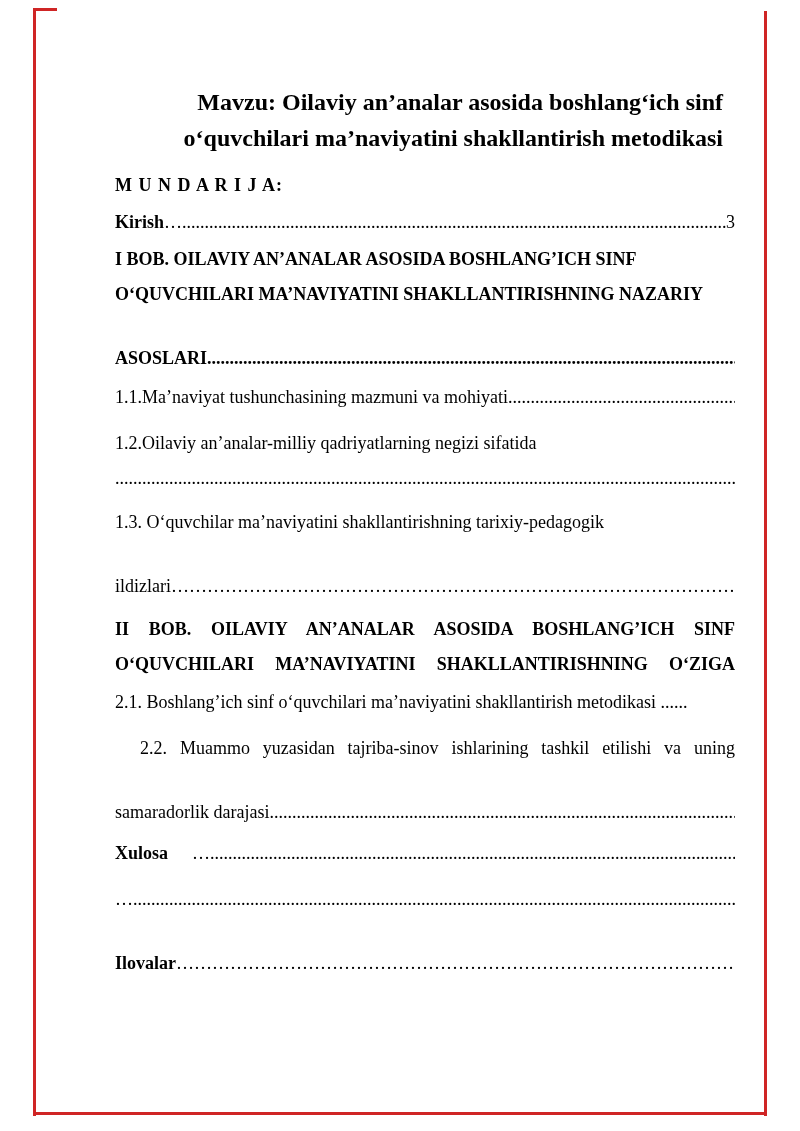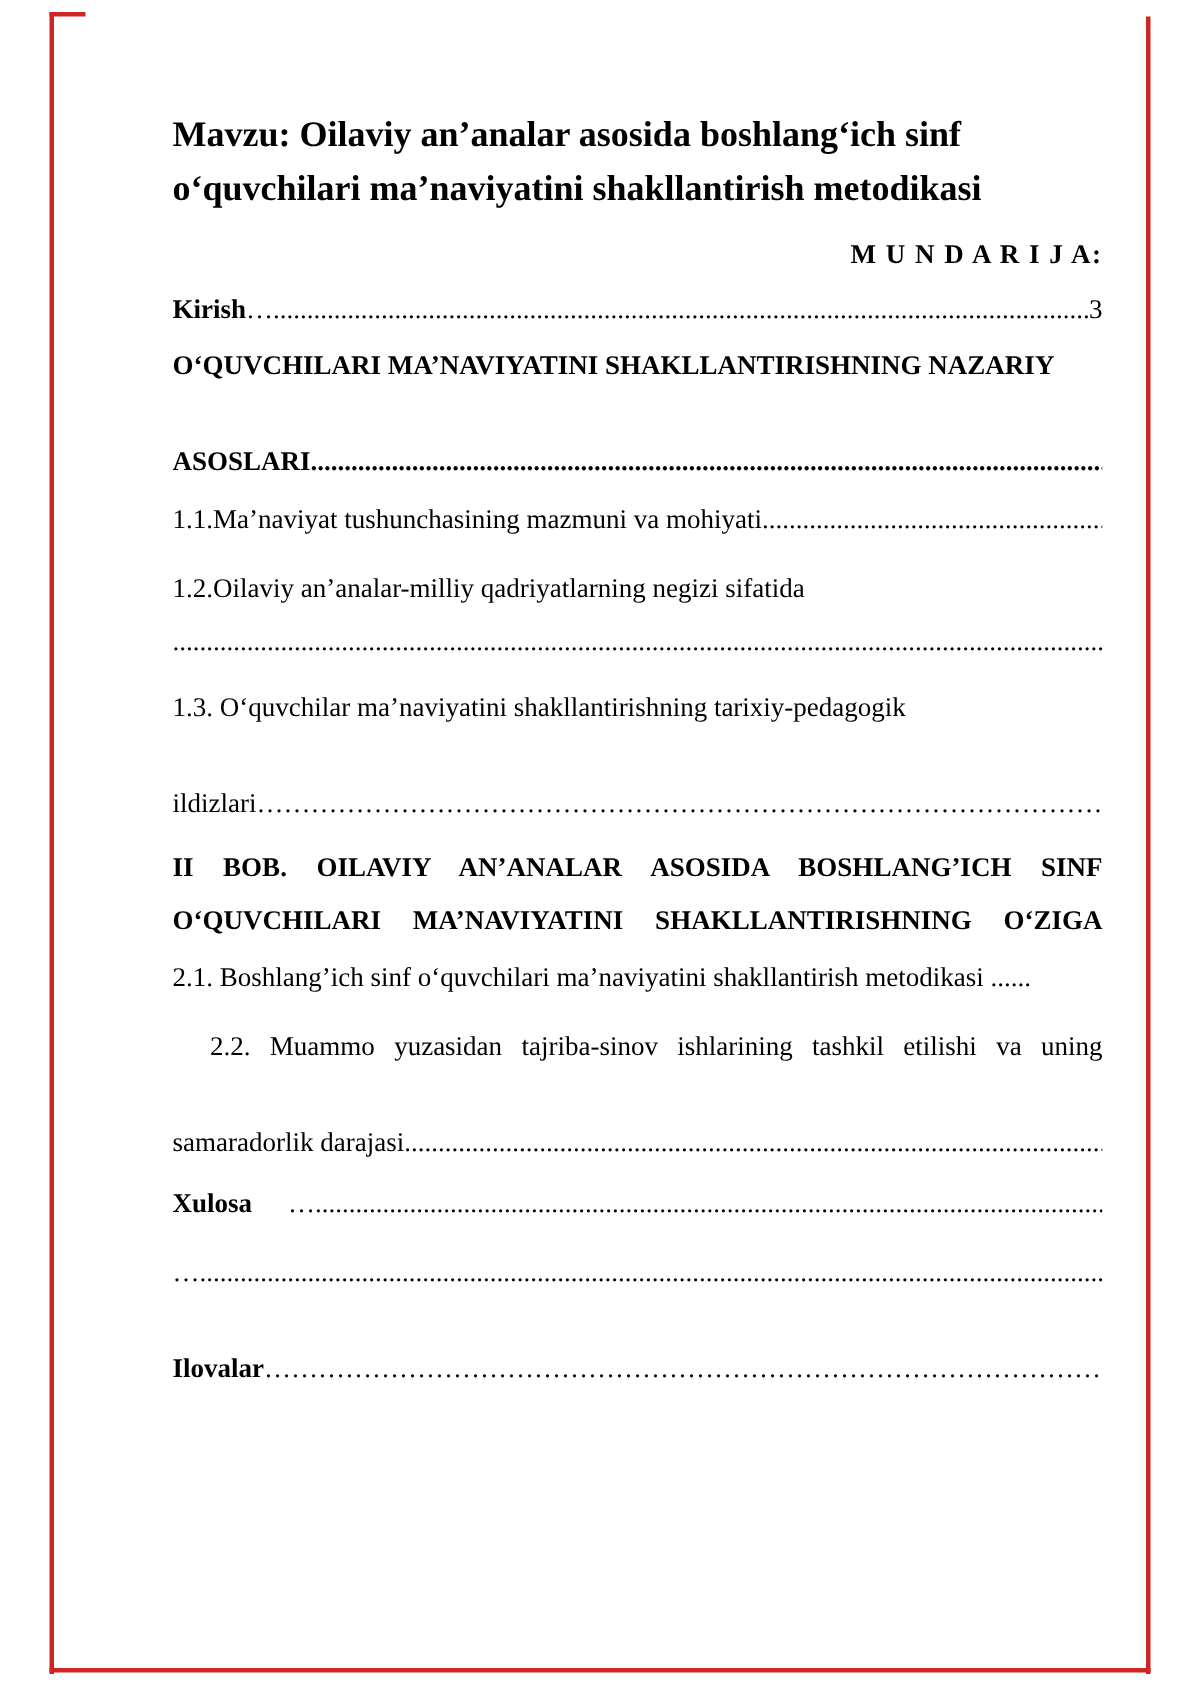"Mavzu: Oilaviy an’analar asosida" .title { margin: 0 -> 12px; text-align: left -> right }
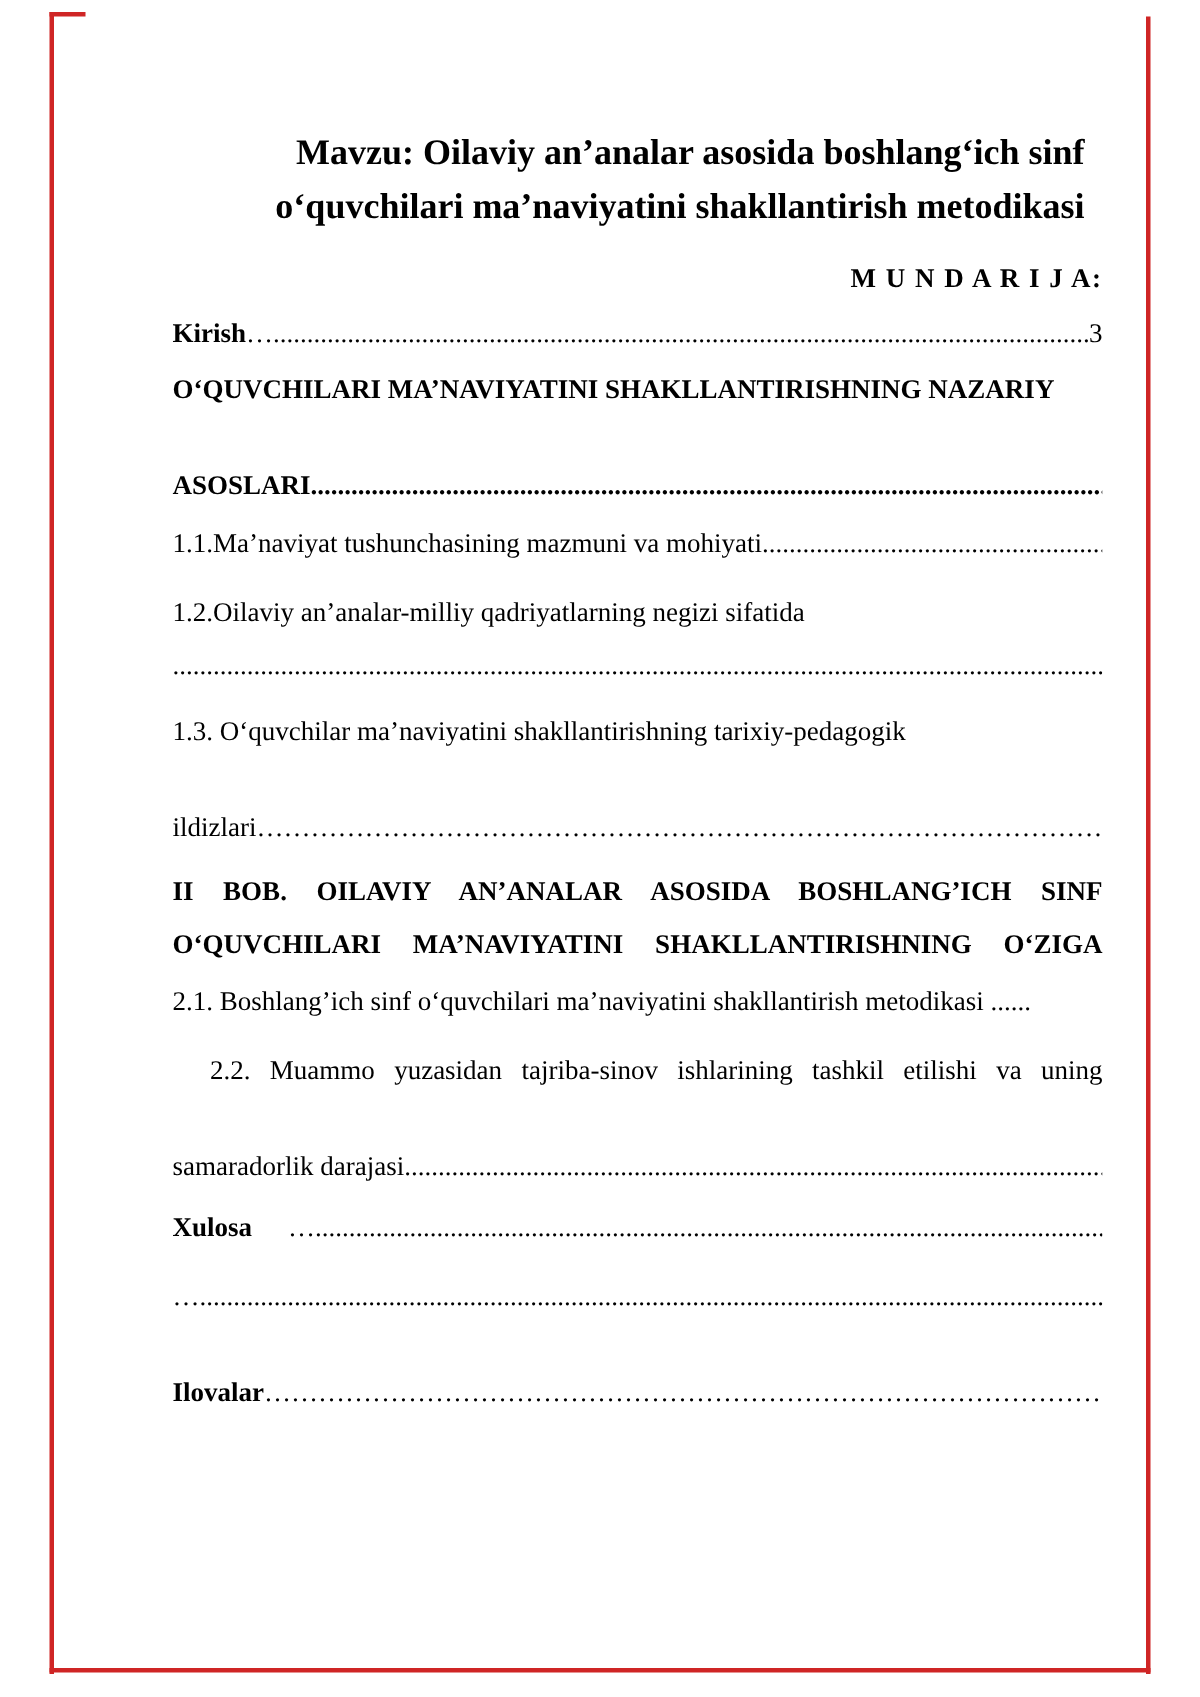"M U N D A" .heading { text-align: right -> left }
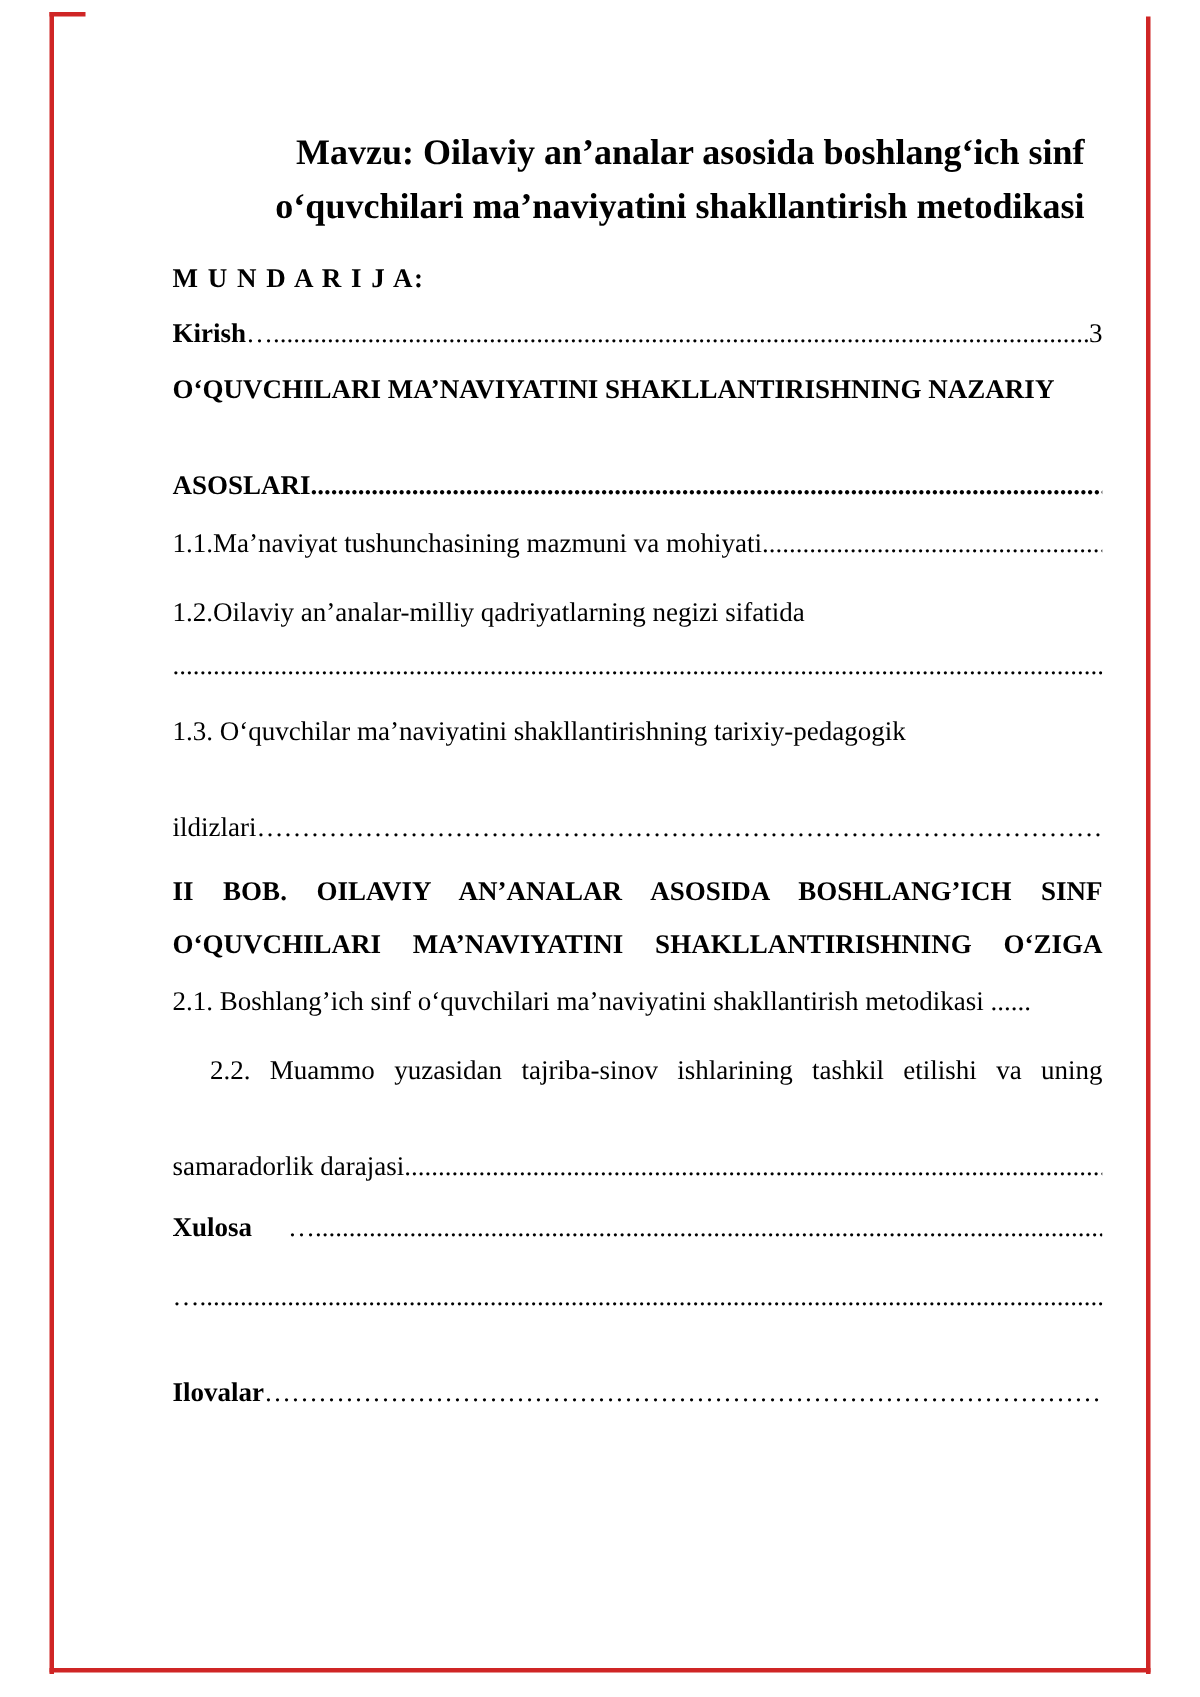"I BOB. OILAVIY AN’ANALAR ASOSIDA" div.line { html: none -> <div>I BOB. OILAVIY AN’ANALAR ASOSIDA BOSHLANG’ICH SINF</div> }
